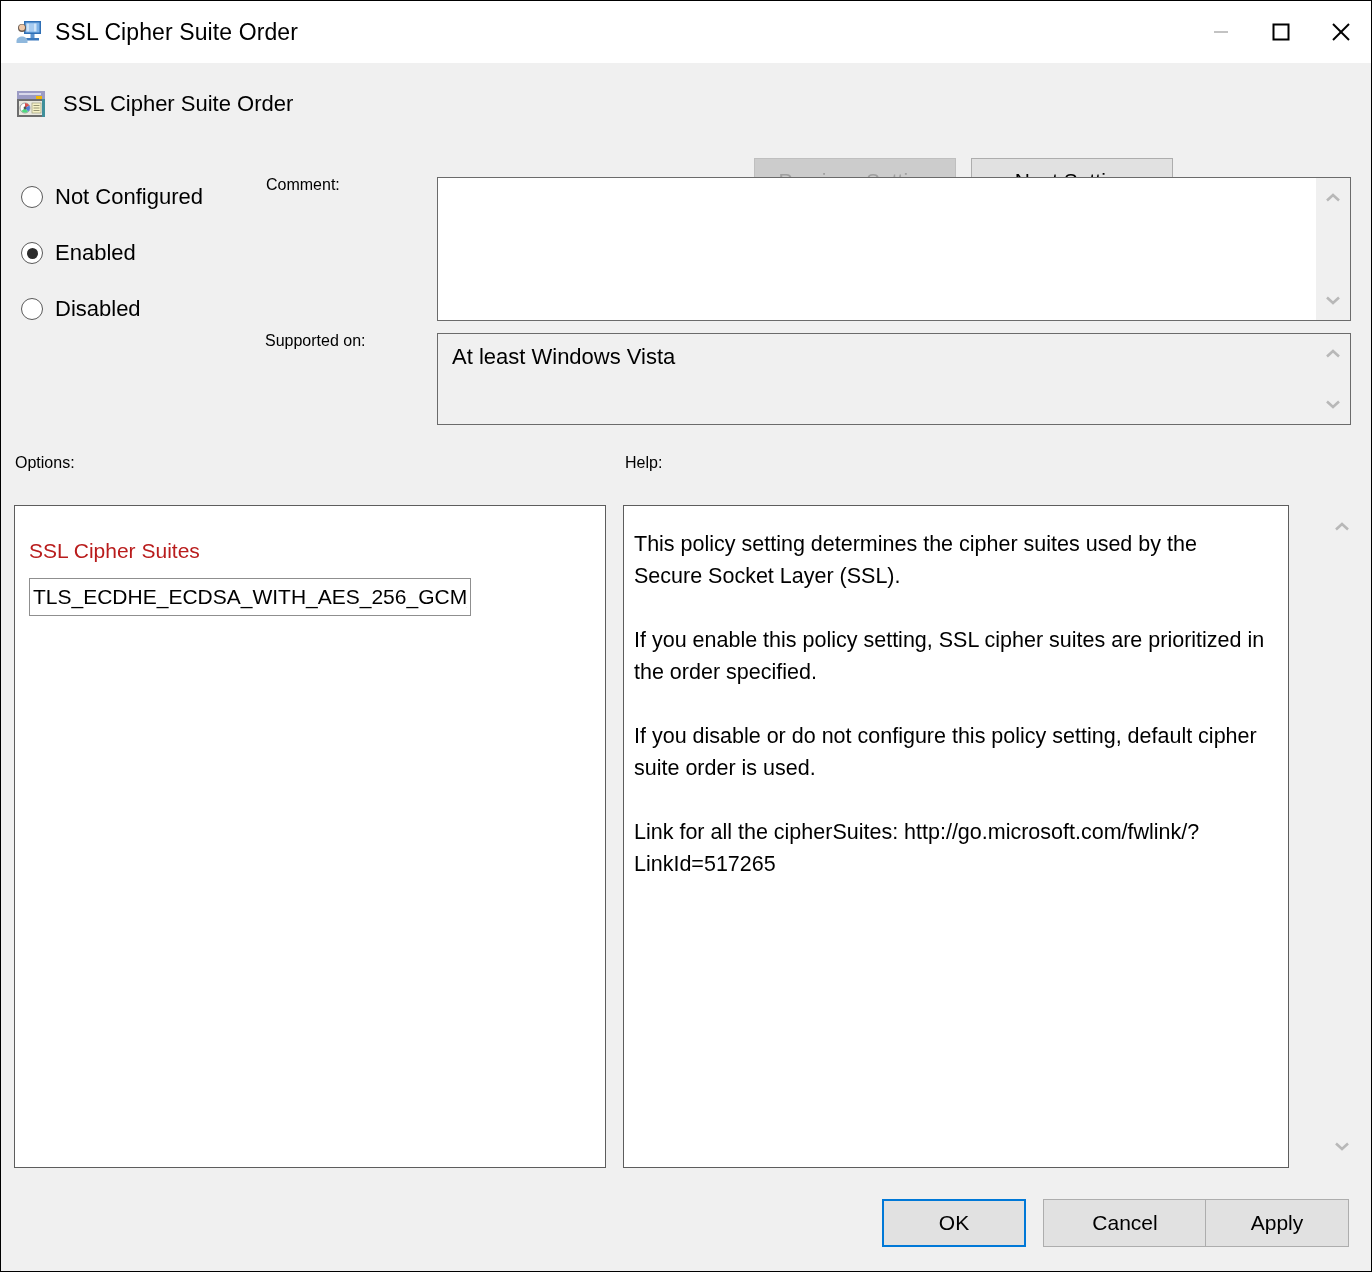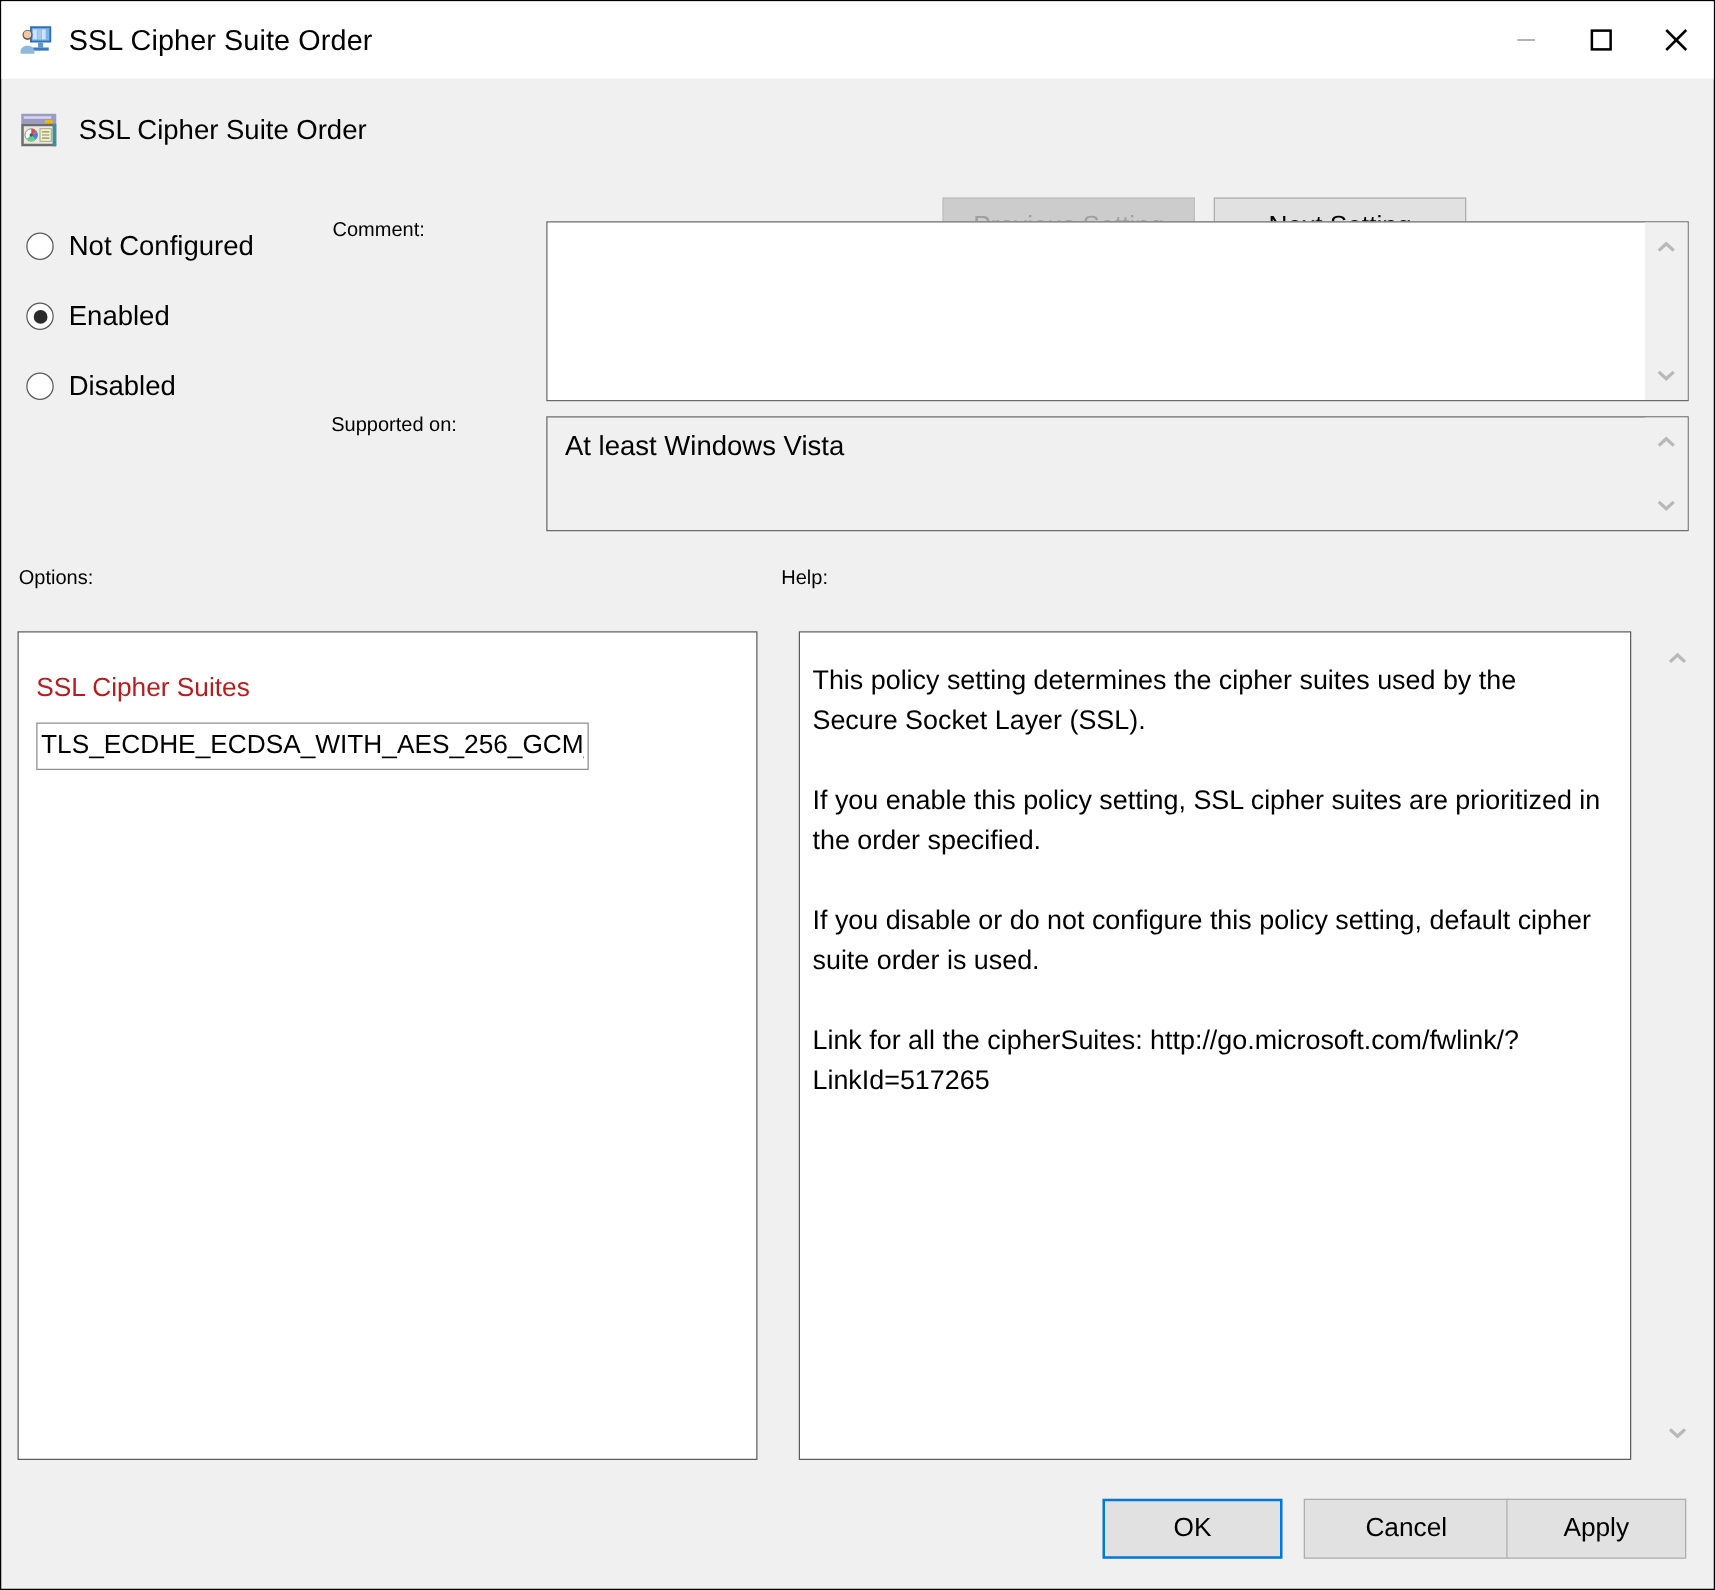"This policy setting determines the" #help-panel { margin-left: 16px -> none }
